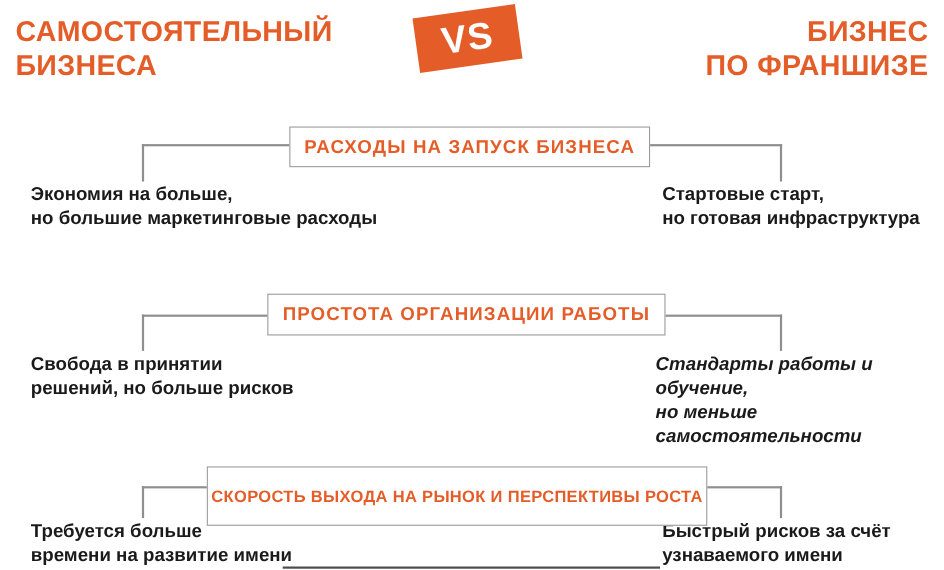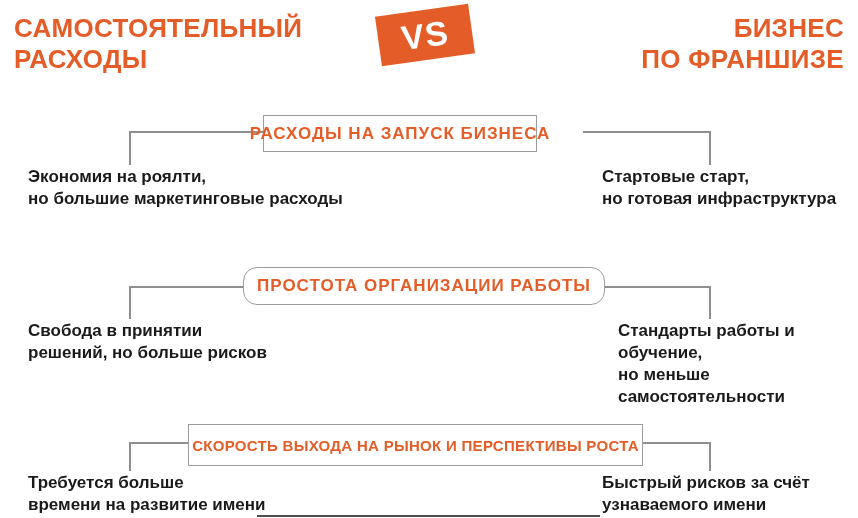"САМОСТОЯТЕЛЬНЫЙ" div.main-title { text: РАСХОДЫ -> БИЗНЕСА }
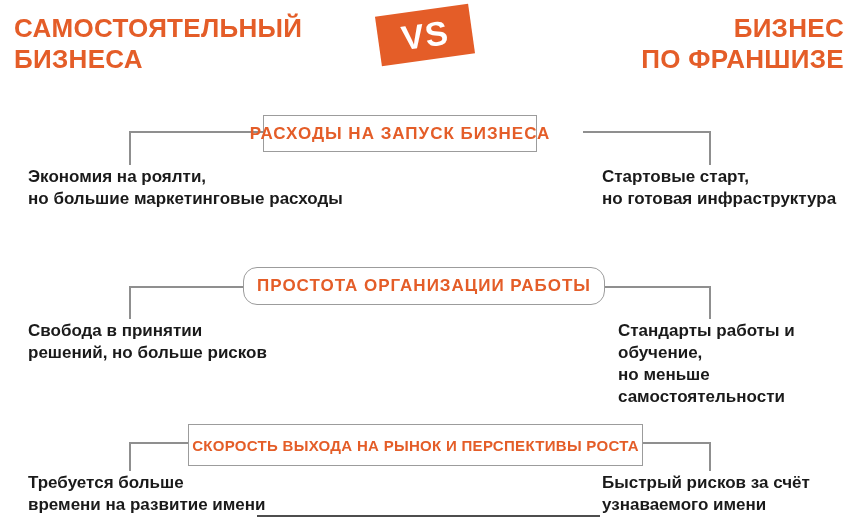"РАСХОДЫ НА ЗАПУСК БИЗНЕСА" .box-1 { width: 274px -> 328px }
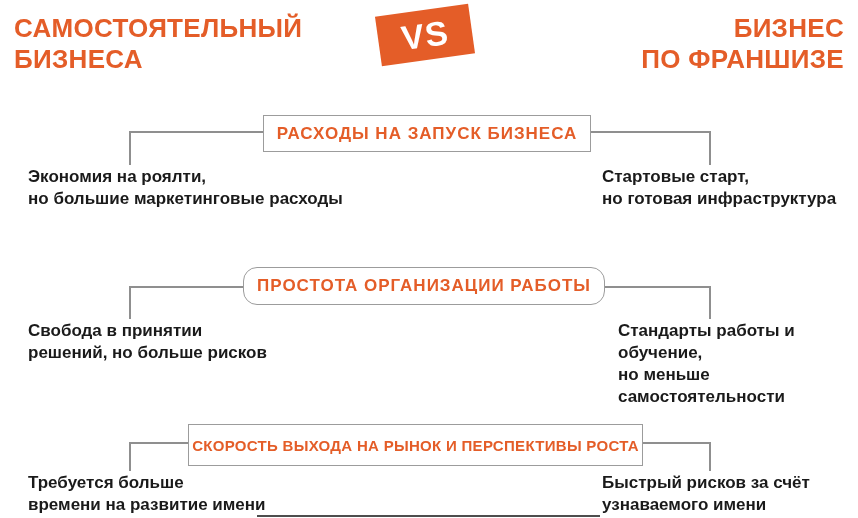"Экономия на роялти," div.point { text: роялти -> больше }
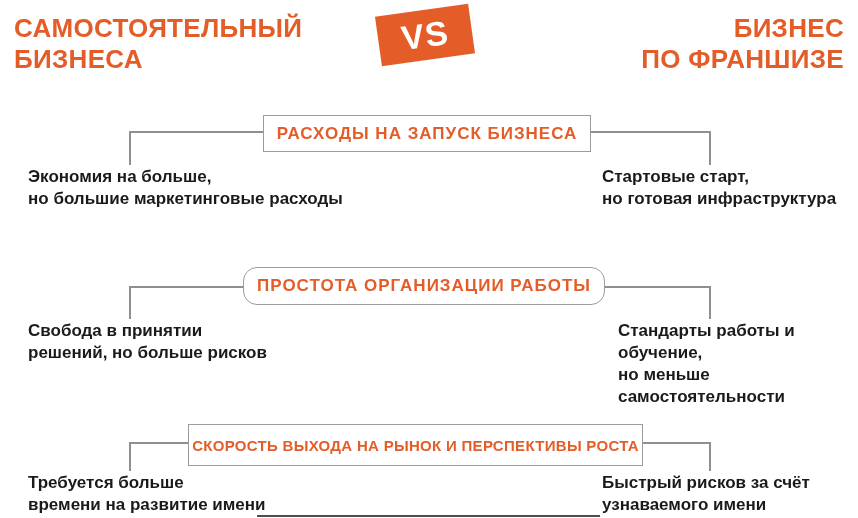"ПРОСТОТА ОРГАНИЗАЦИИ РАБОТЫ" .box-2 { border-radius: 14px -> none }
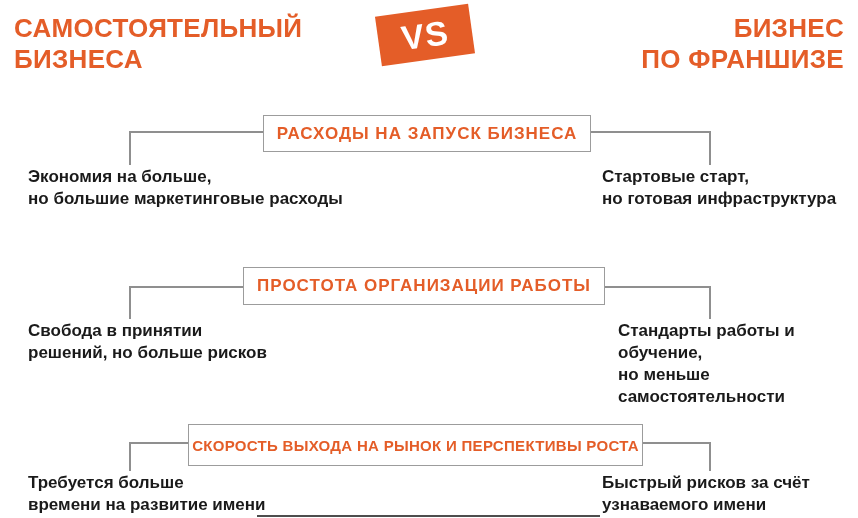"Стандарты работы и обучение," .s2-right { font-style: none -> italic; left: 618px -> 596px }
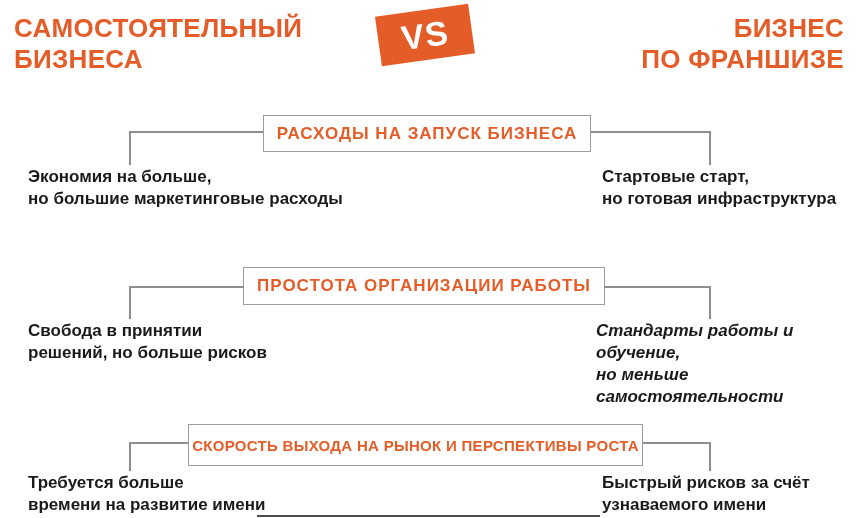"СКОРОСТЬ ВЫХОДА НА РЫНОК И" .box-3 { height: 42px -> 54px }
